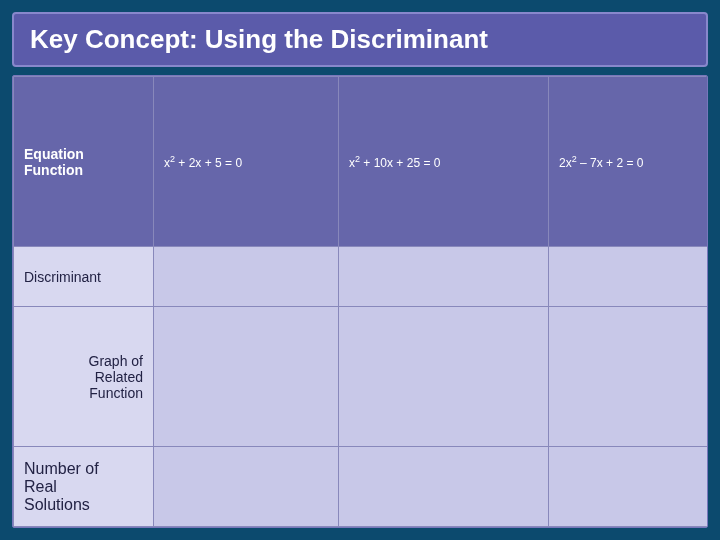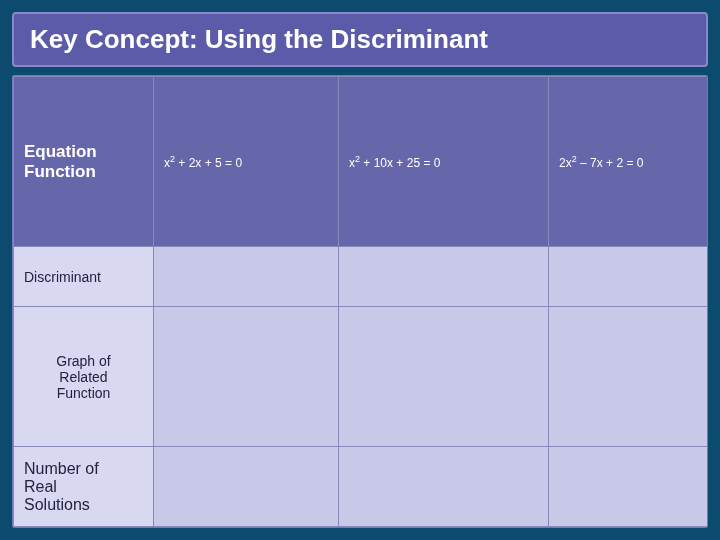"Equation" .row-header td.label-cell { font-size: 17px -> 14px }
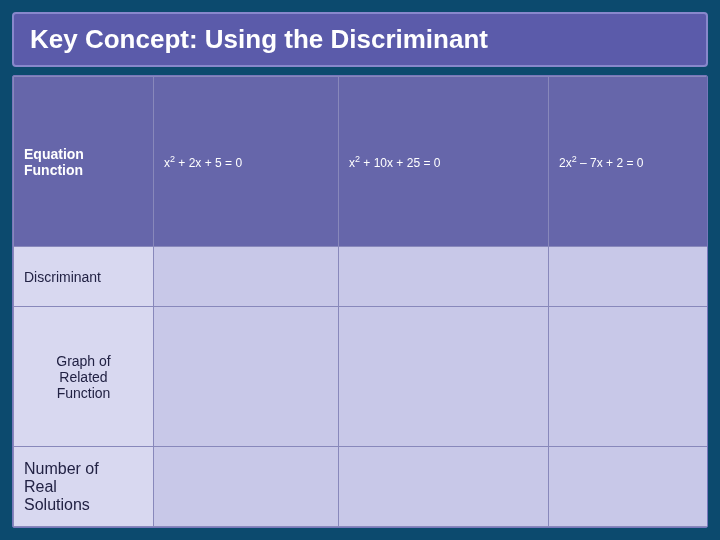"Graph of" .row-graph td.label-cell { text-align: center -> right }
